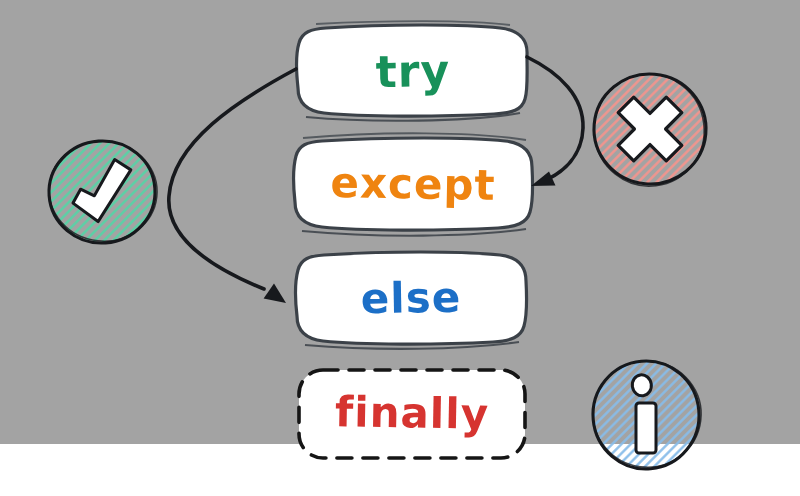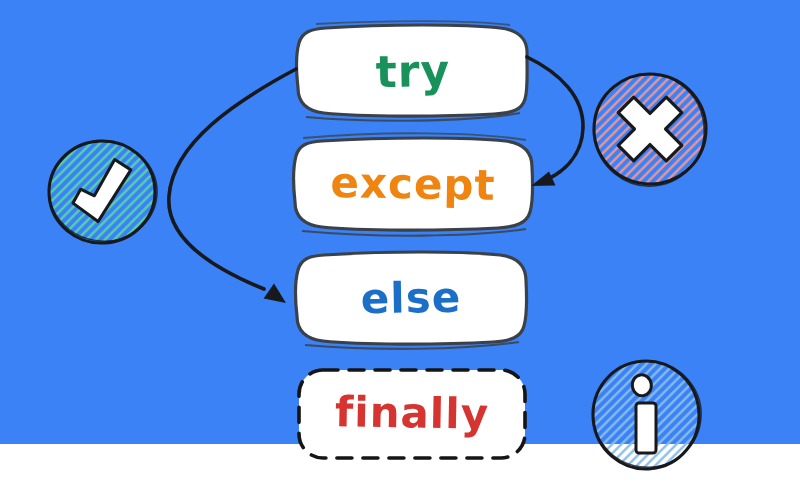"try" .stage { background: #3b82f6 -> #a3a3a3 }
